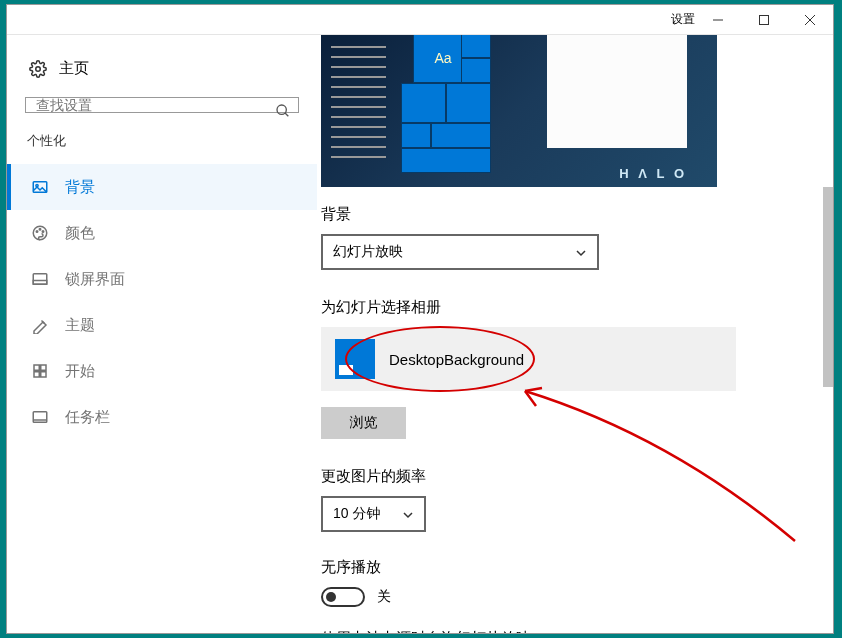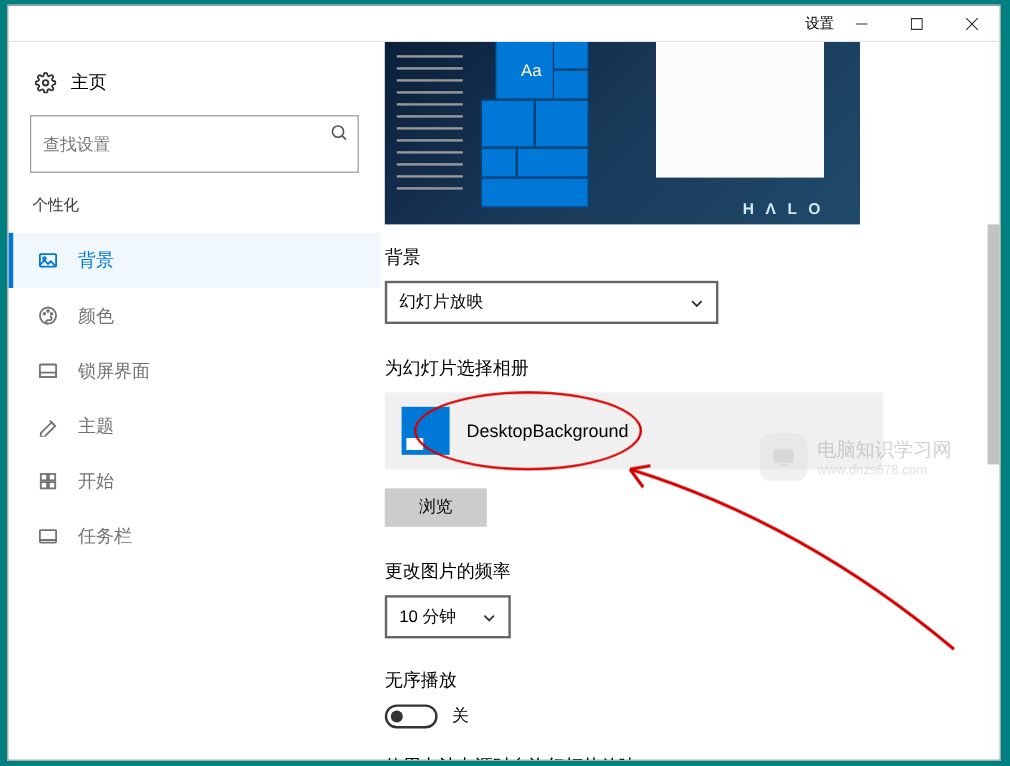"查找设置" .search input { height: 48px -> 16px }
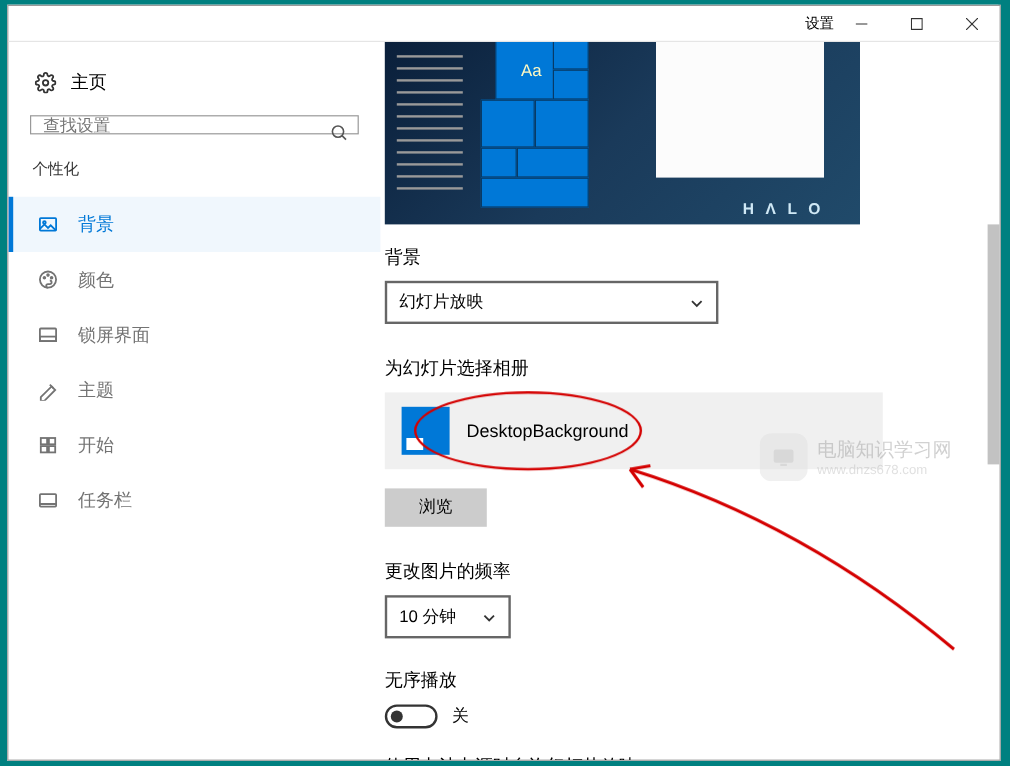"电脑知识学习网" div.watermark { html: <div> <div> <svg> <rect></rect> <rect></rect> </svg> </div> <div> <div>电脑知识学习网</div> <div>www.dnzs678.com</div> </div> </div> -> none }
